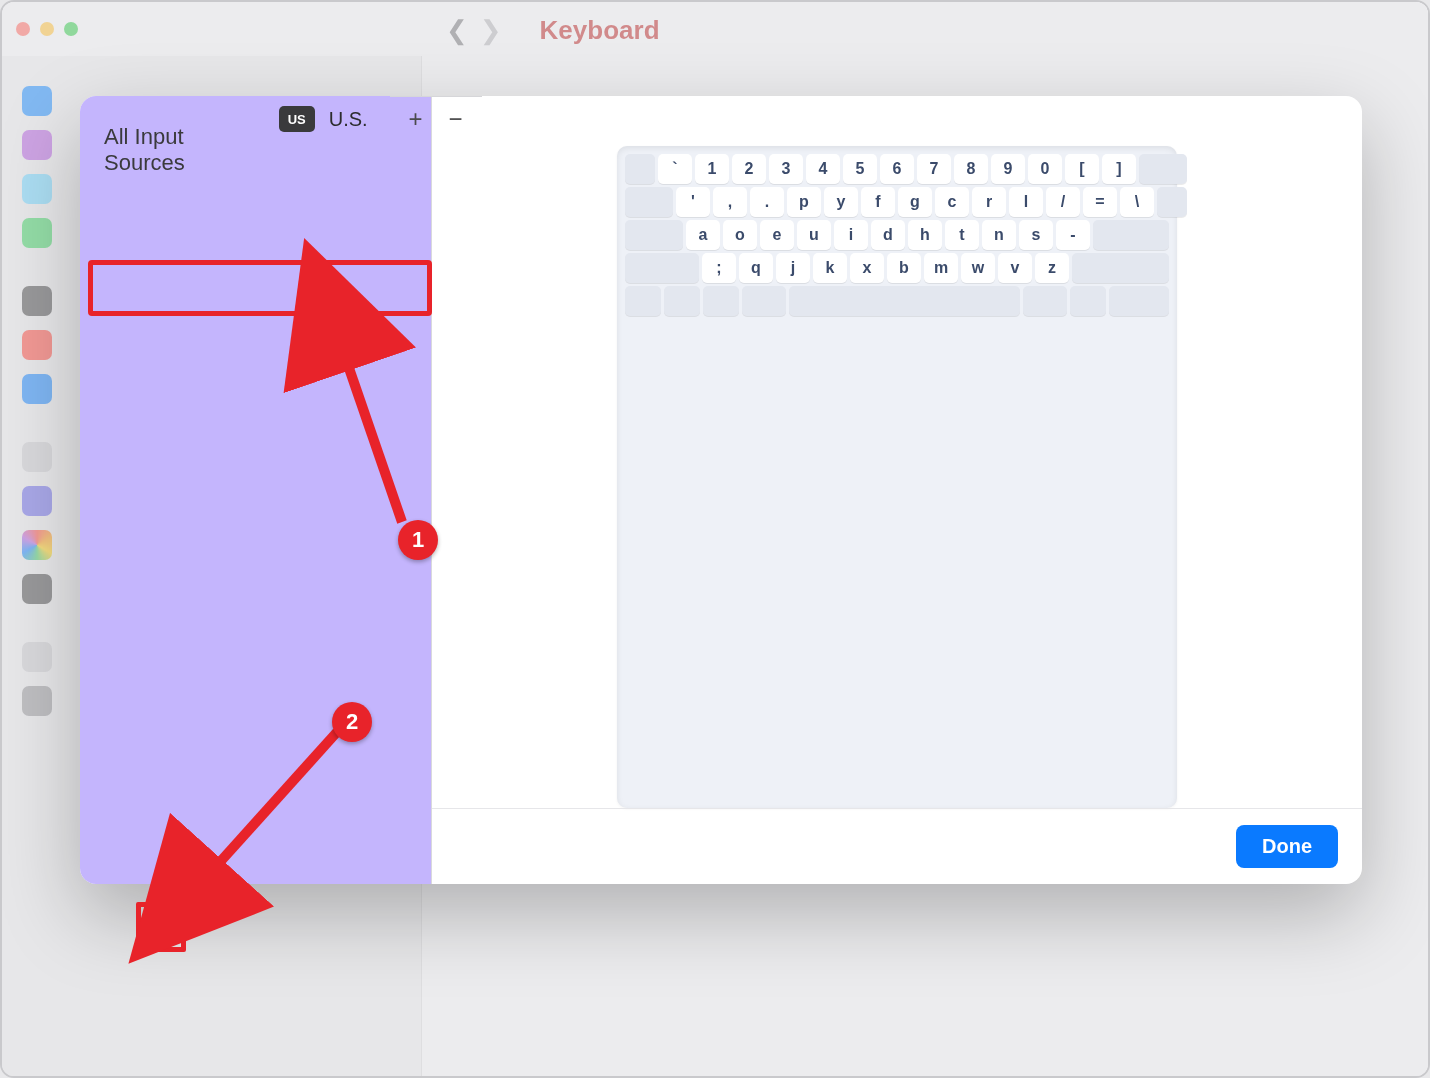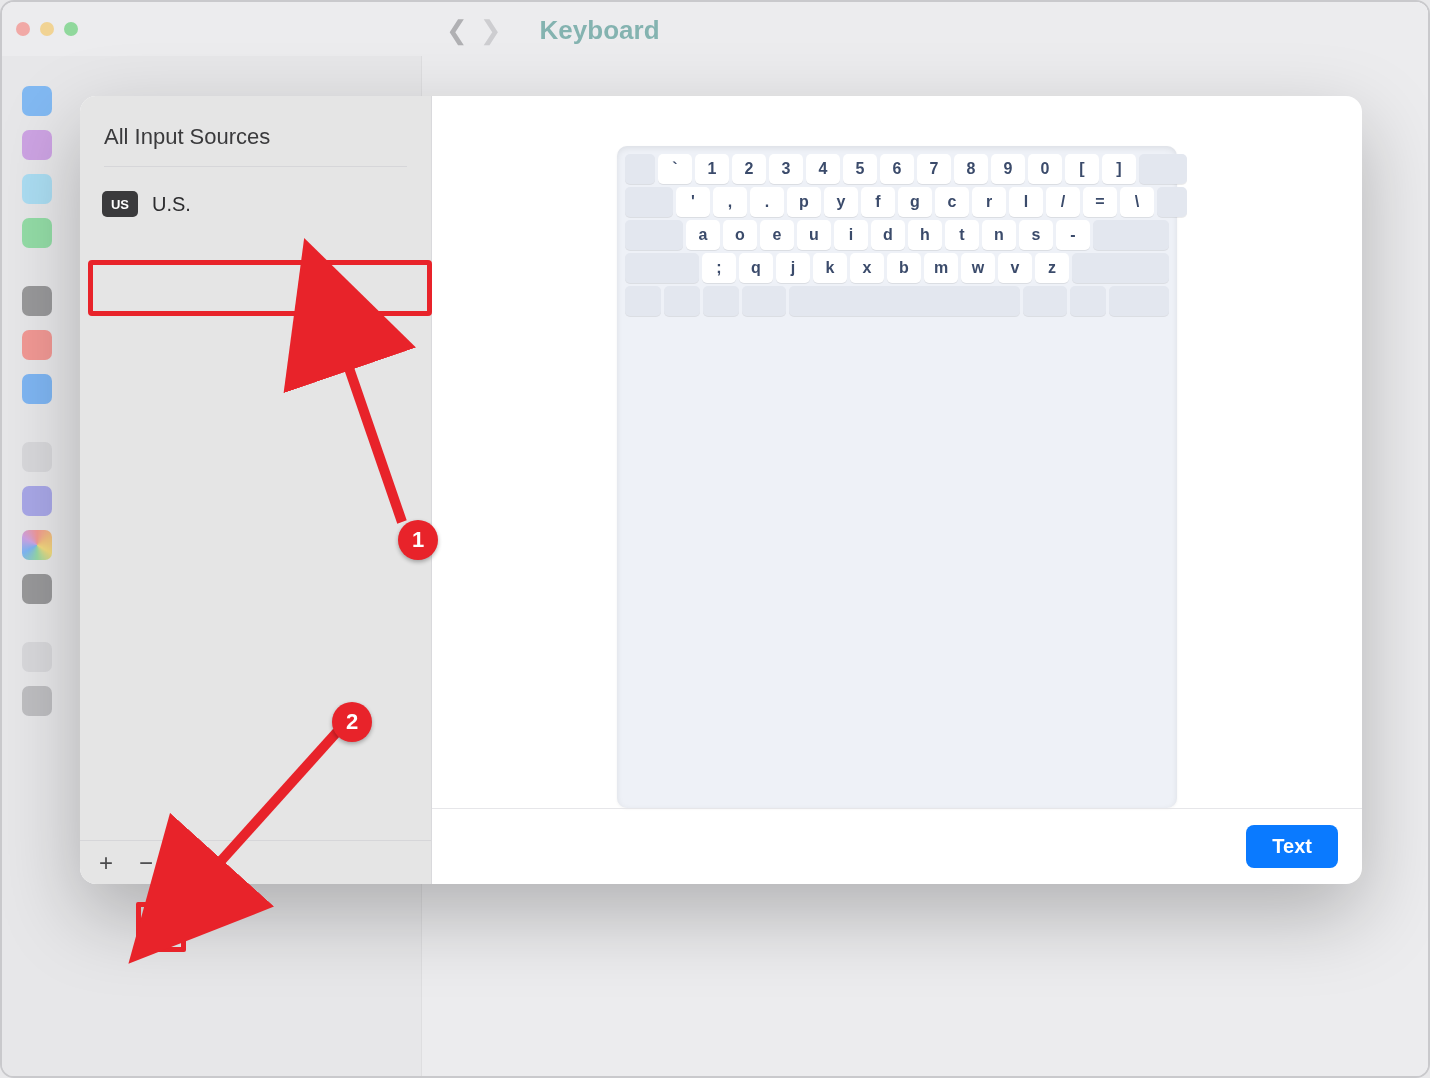"Keyboard" .bg-title { color: #0f766e -> #b91c1c }
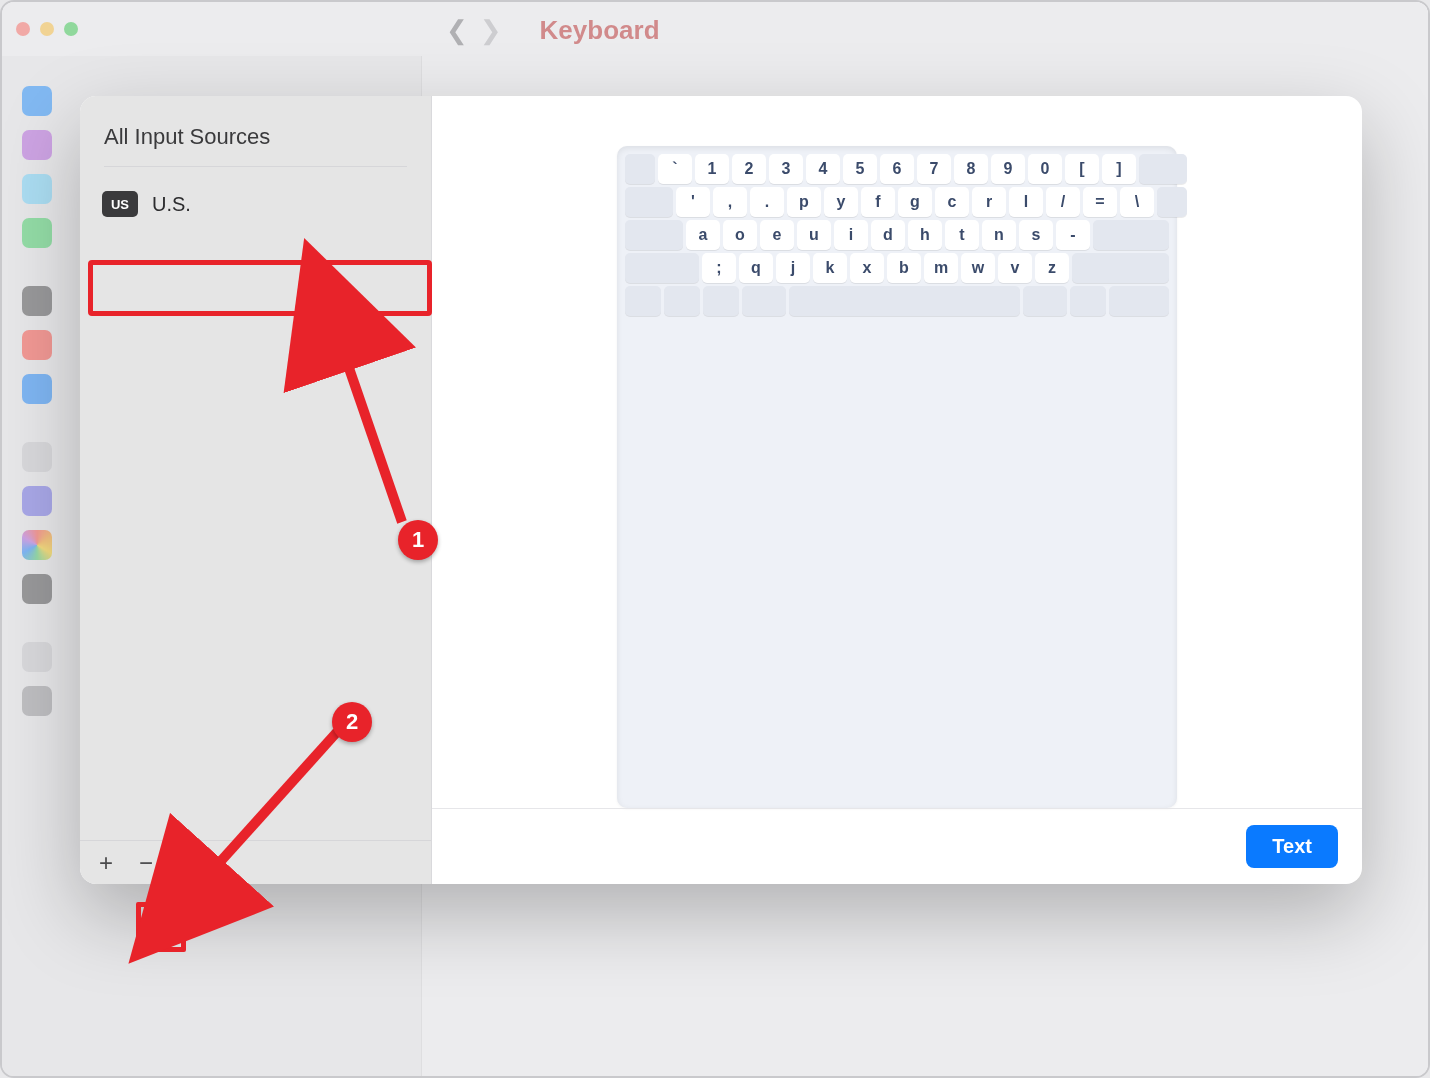"All Input Sources" .sheet-sidebar { background: #e5e5e5 -> #c4b5fd; flex-direction: column -> row }
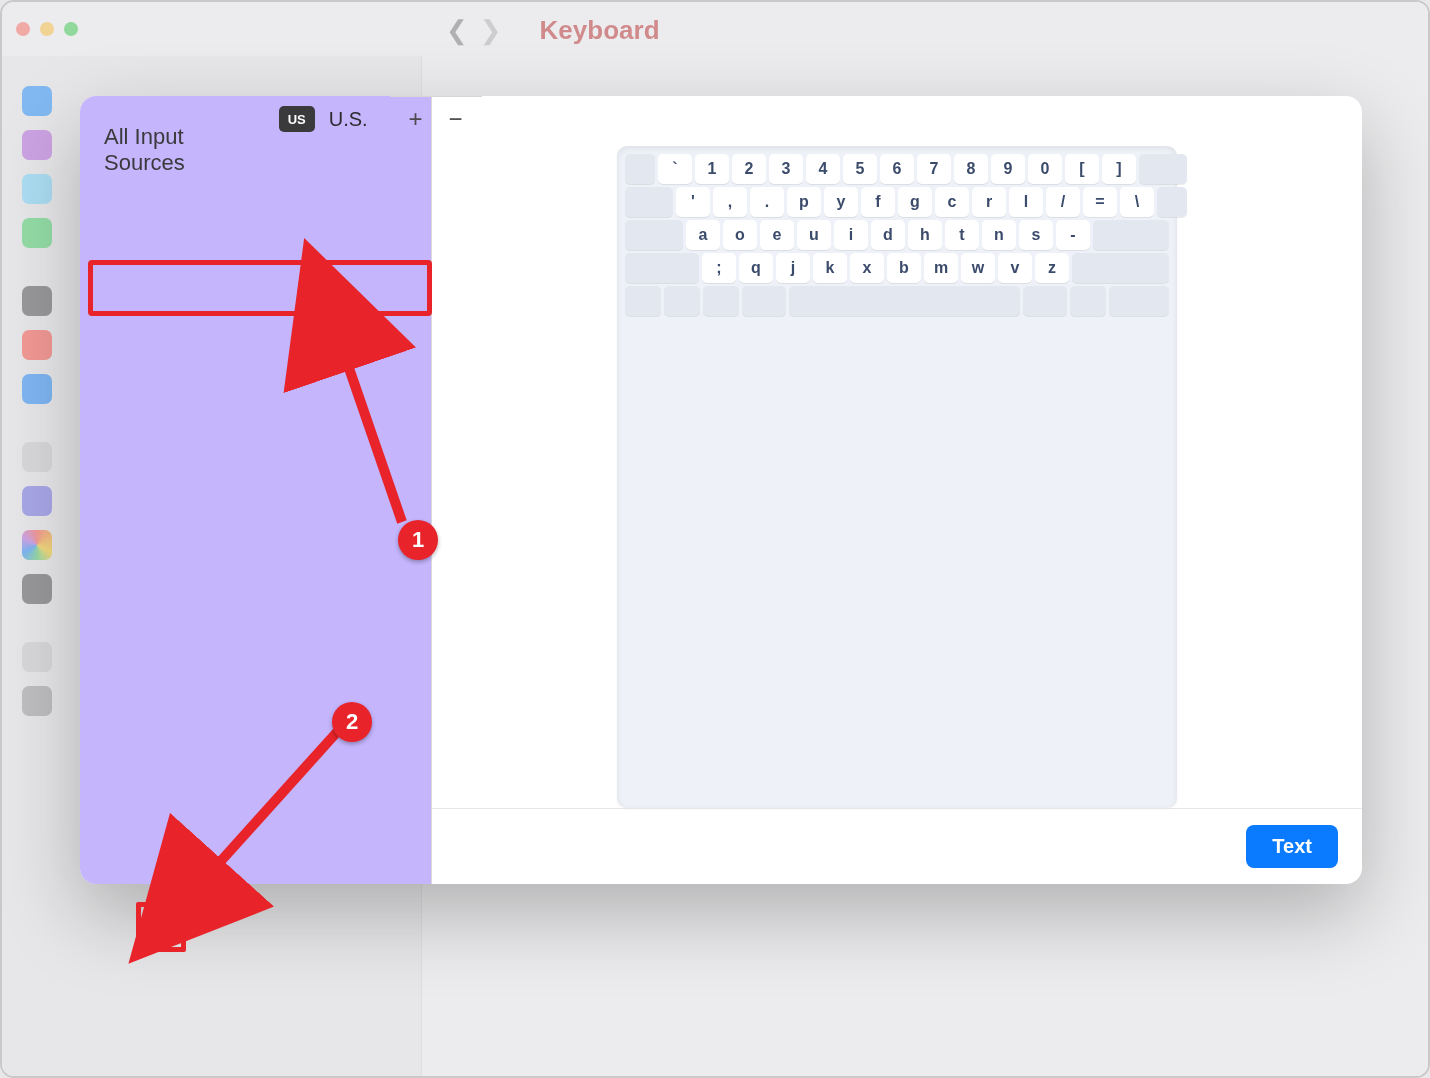"Text" button.done-btn { text: Text -> Done }
